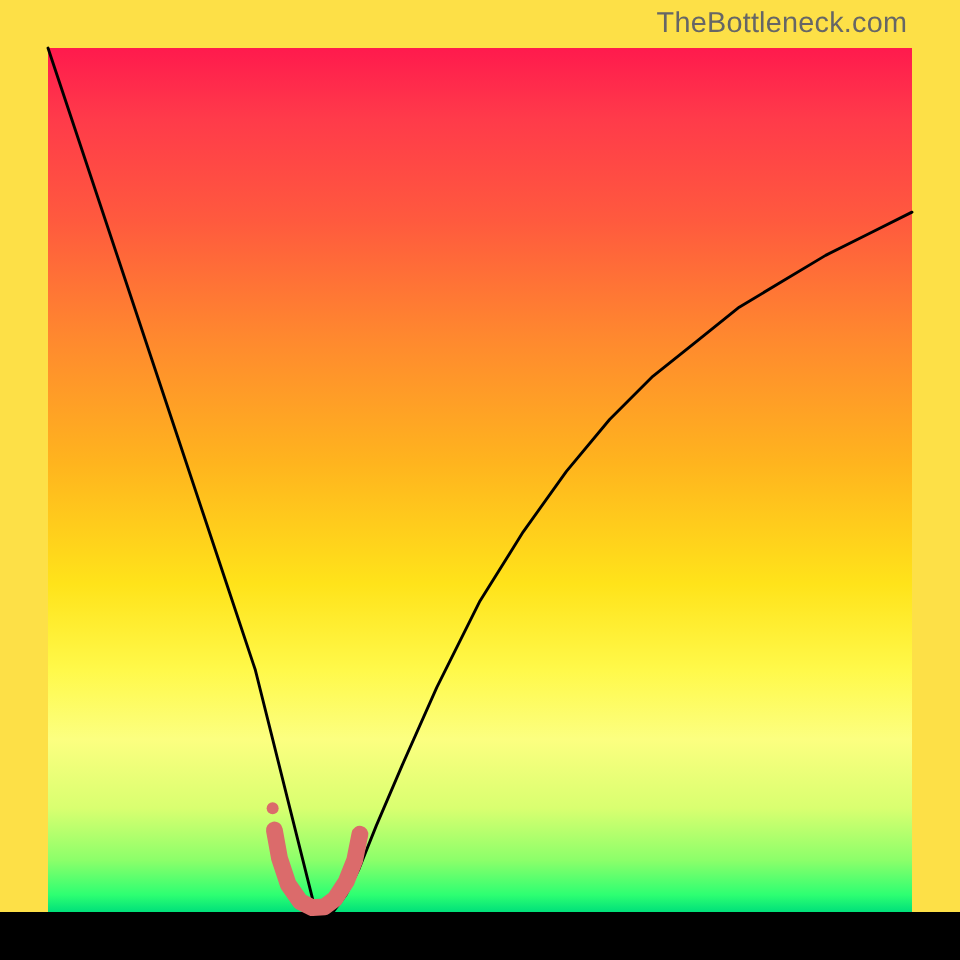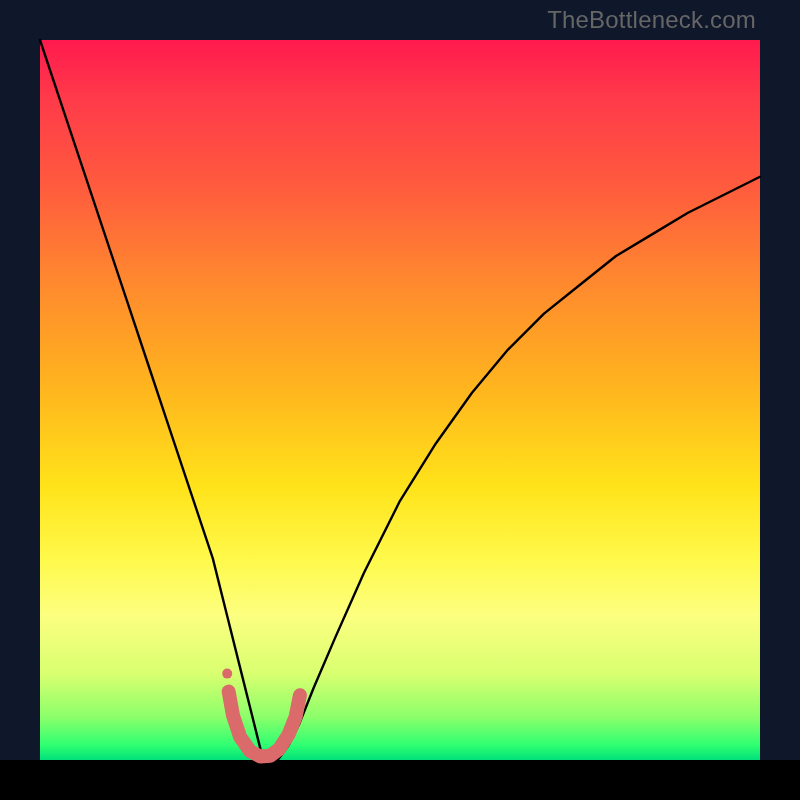"TheBottleneck.com" .frame { background: #0f172a -> #fde047 }
